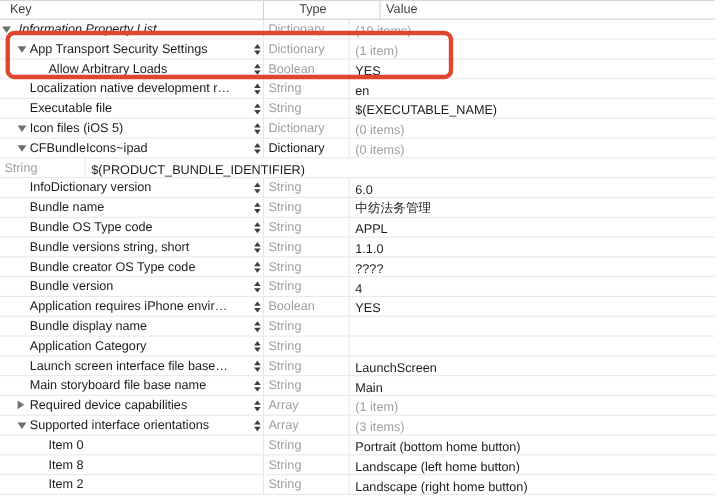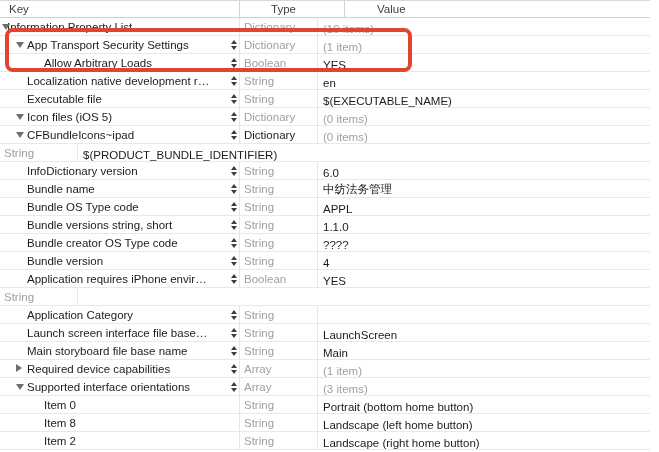"Key" .hrow { gap: 27px -> none }
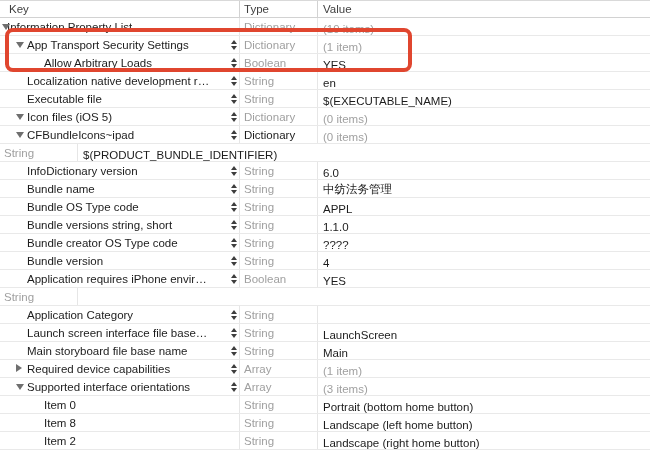"Type" .h-type { margin-left: none -> 28px }
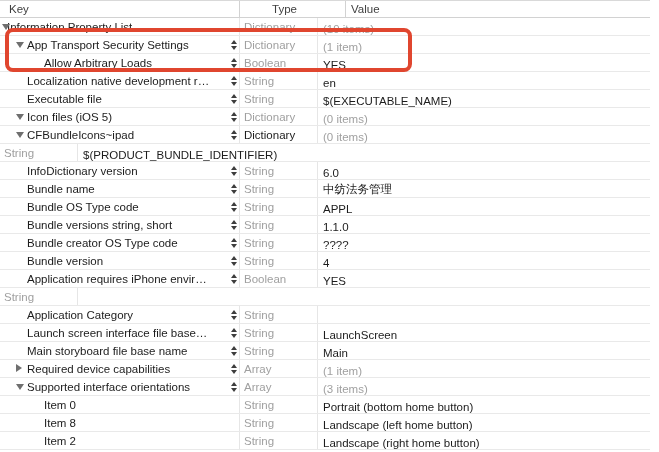"Information Property List" .key-label.indent0 { font-style: none -> italic; padding-left: 7px -> 17px }
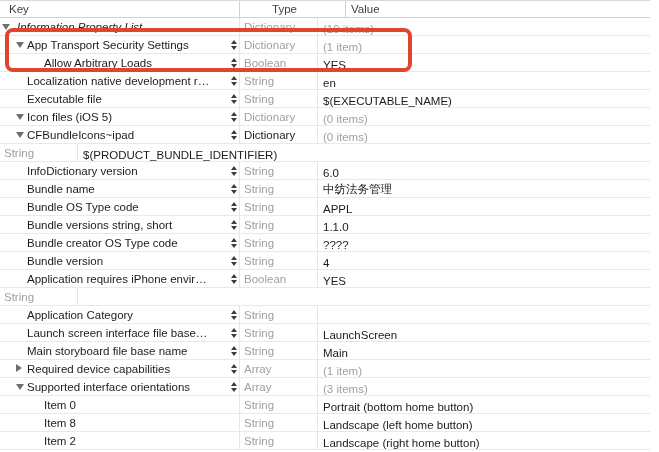"Bundle display name" div.cell { html: none -> <div> <span>Bundle display name</span> <span> <i></i> <i></i> </span> </div> }
